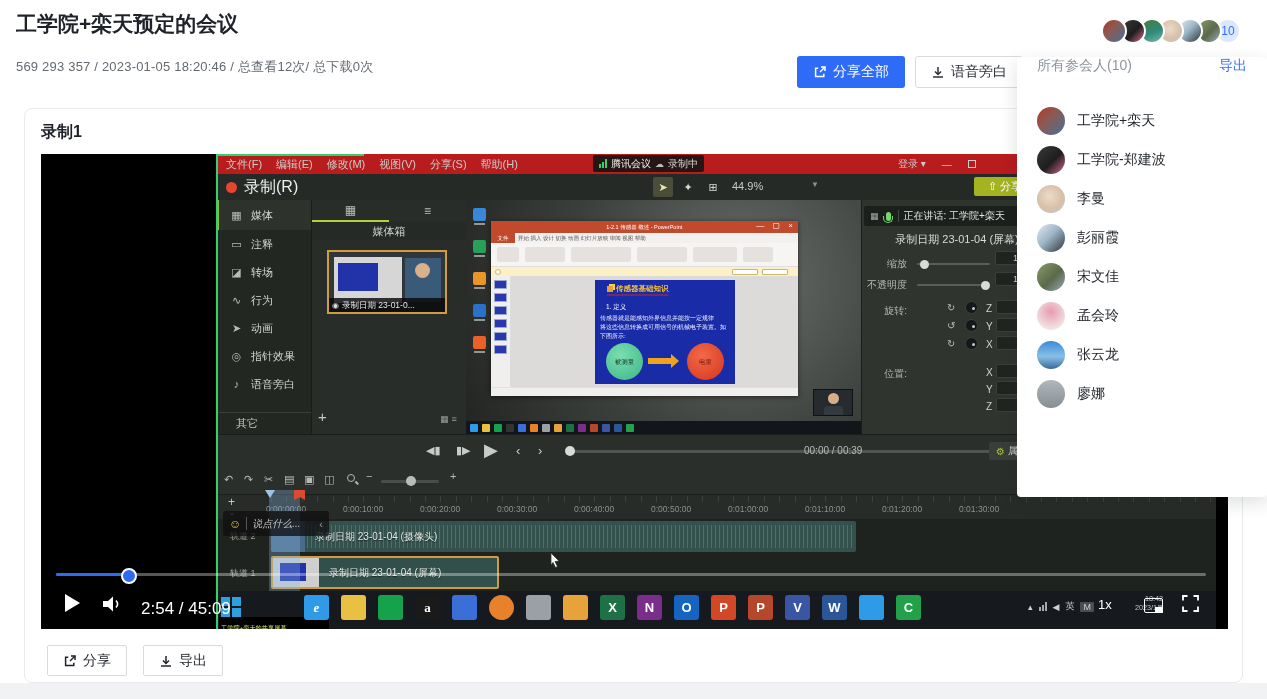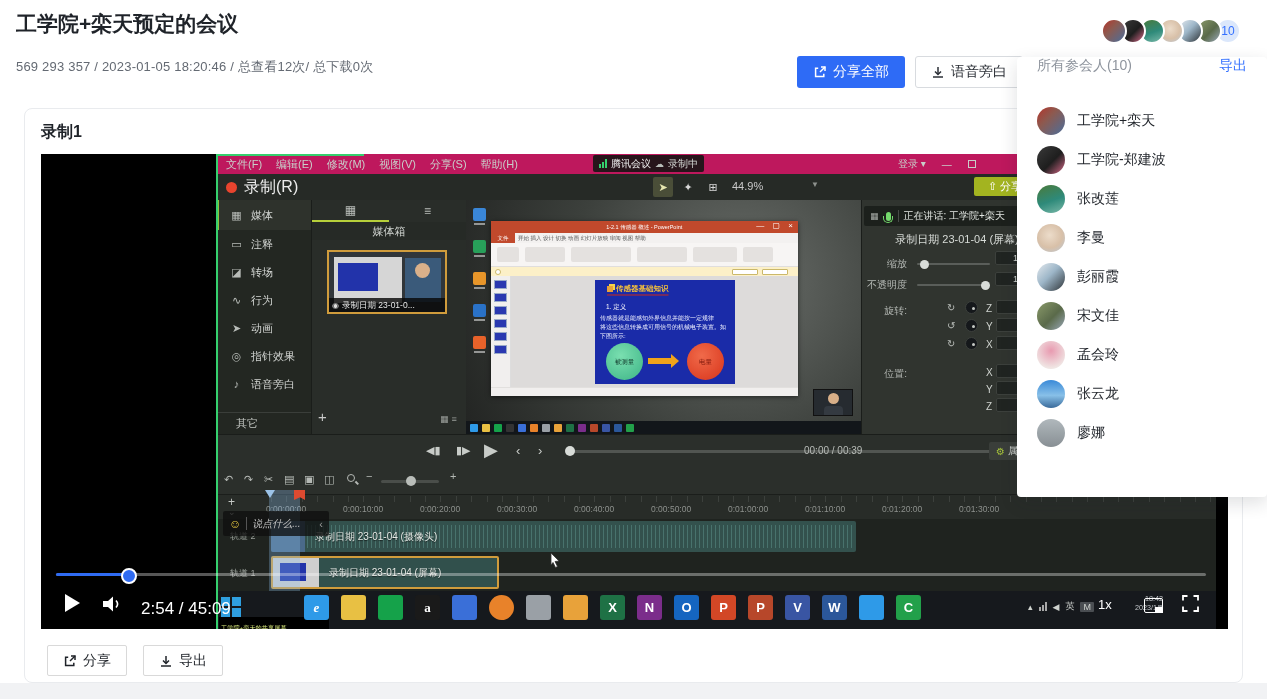"文件(F)" .menubar { background: #be185d -> #b91c1c }
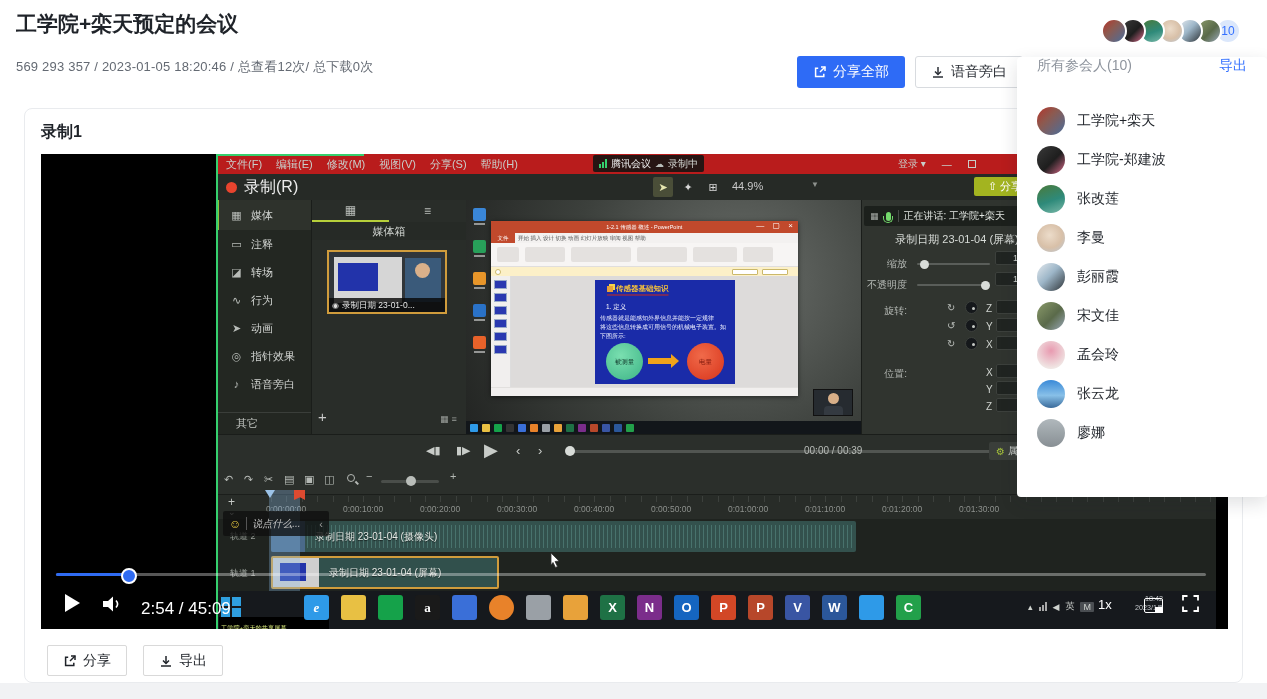"张改莲" div.prow { html: <div> <span></span> <span>张改莲</span> </div> -> none }
